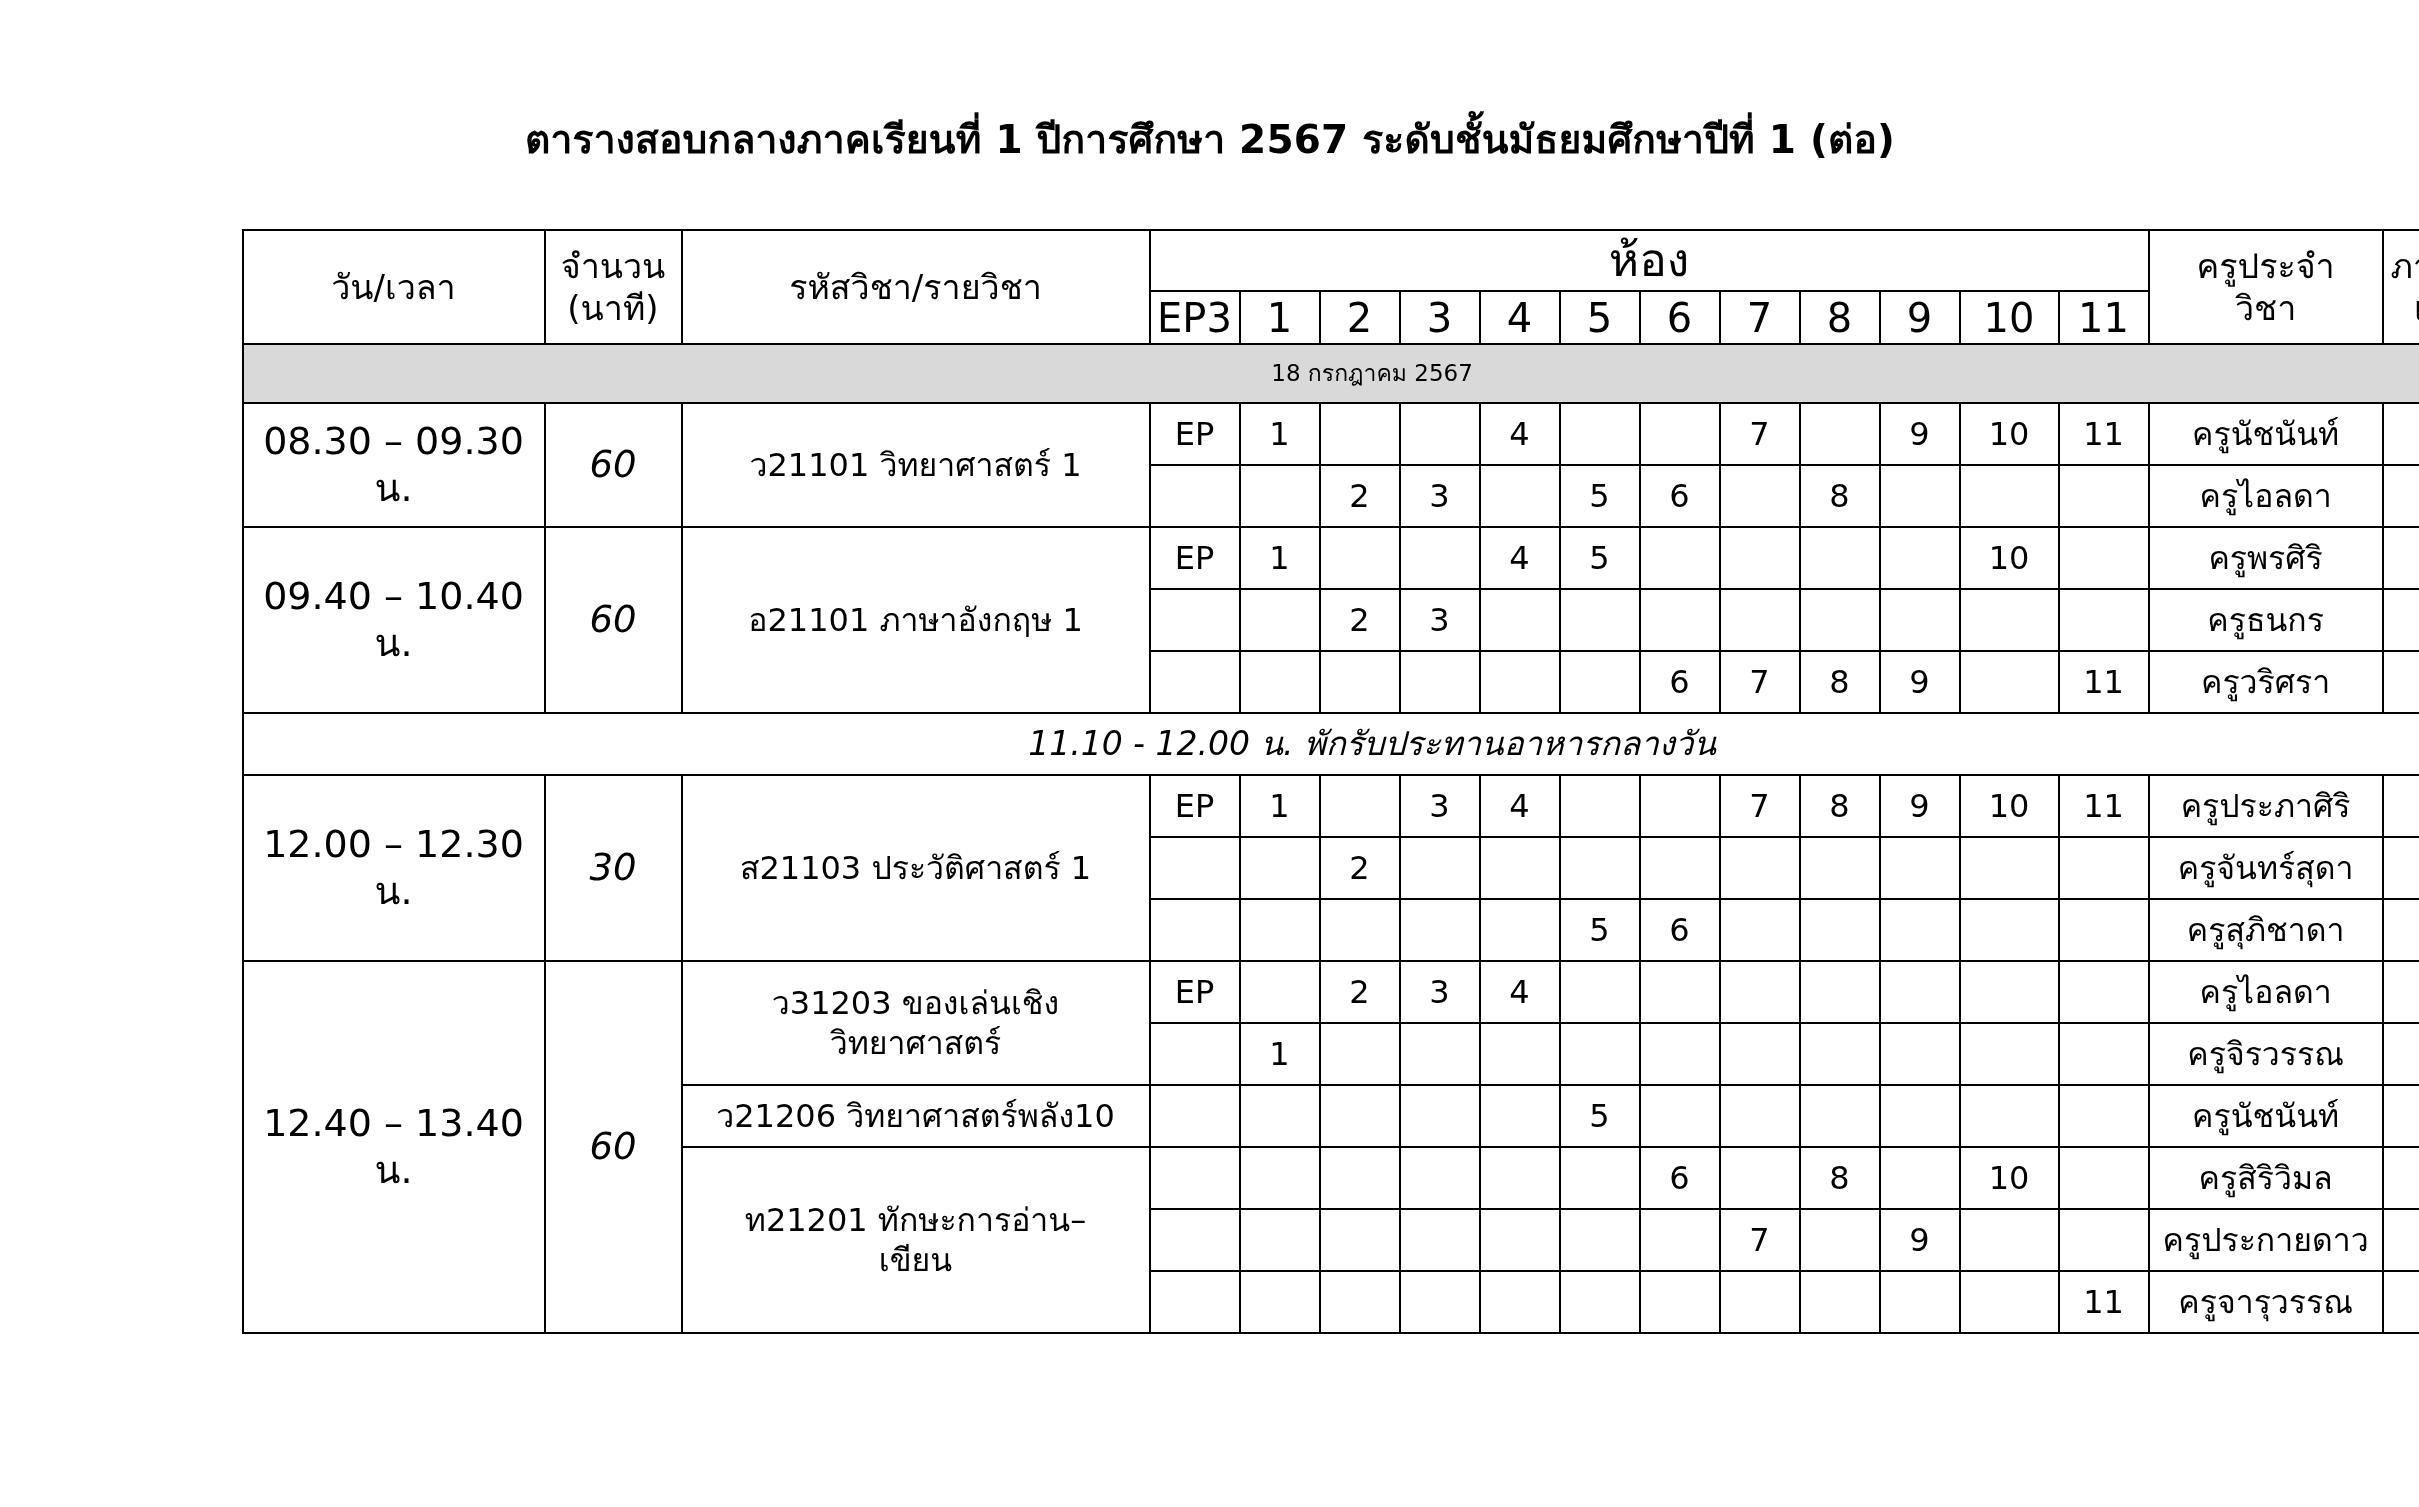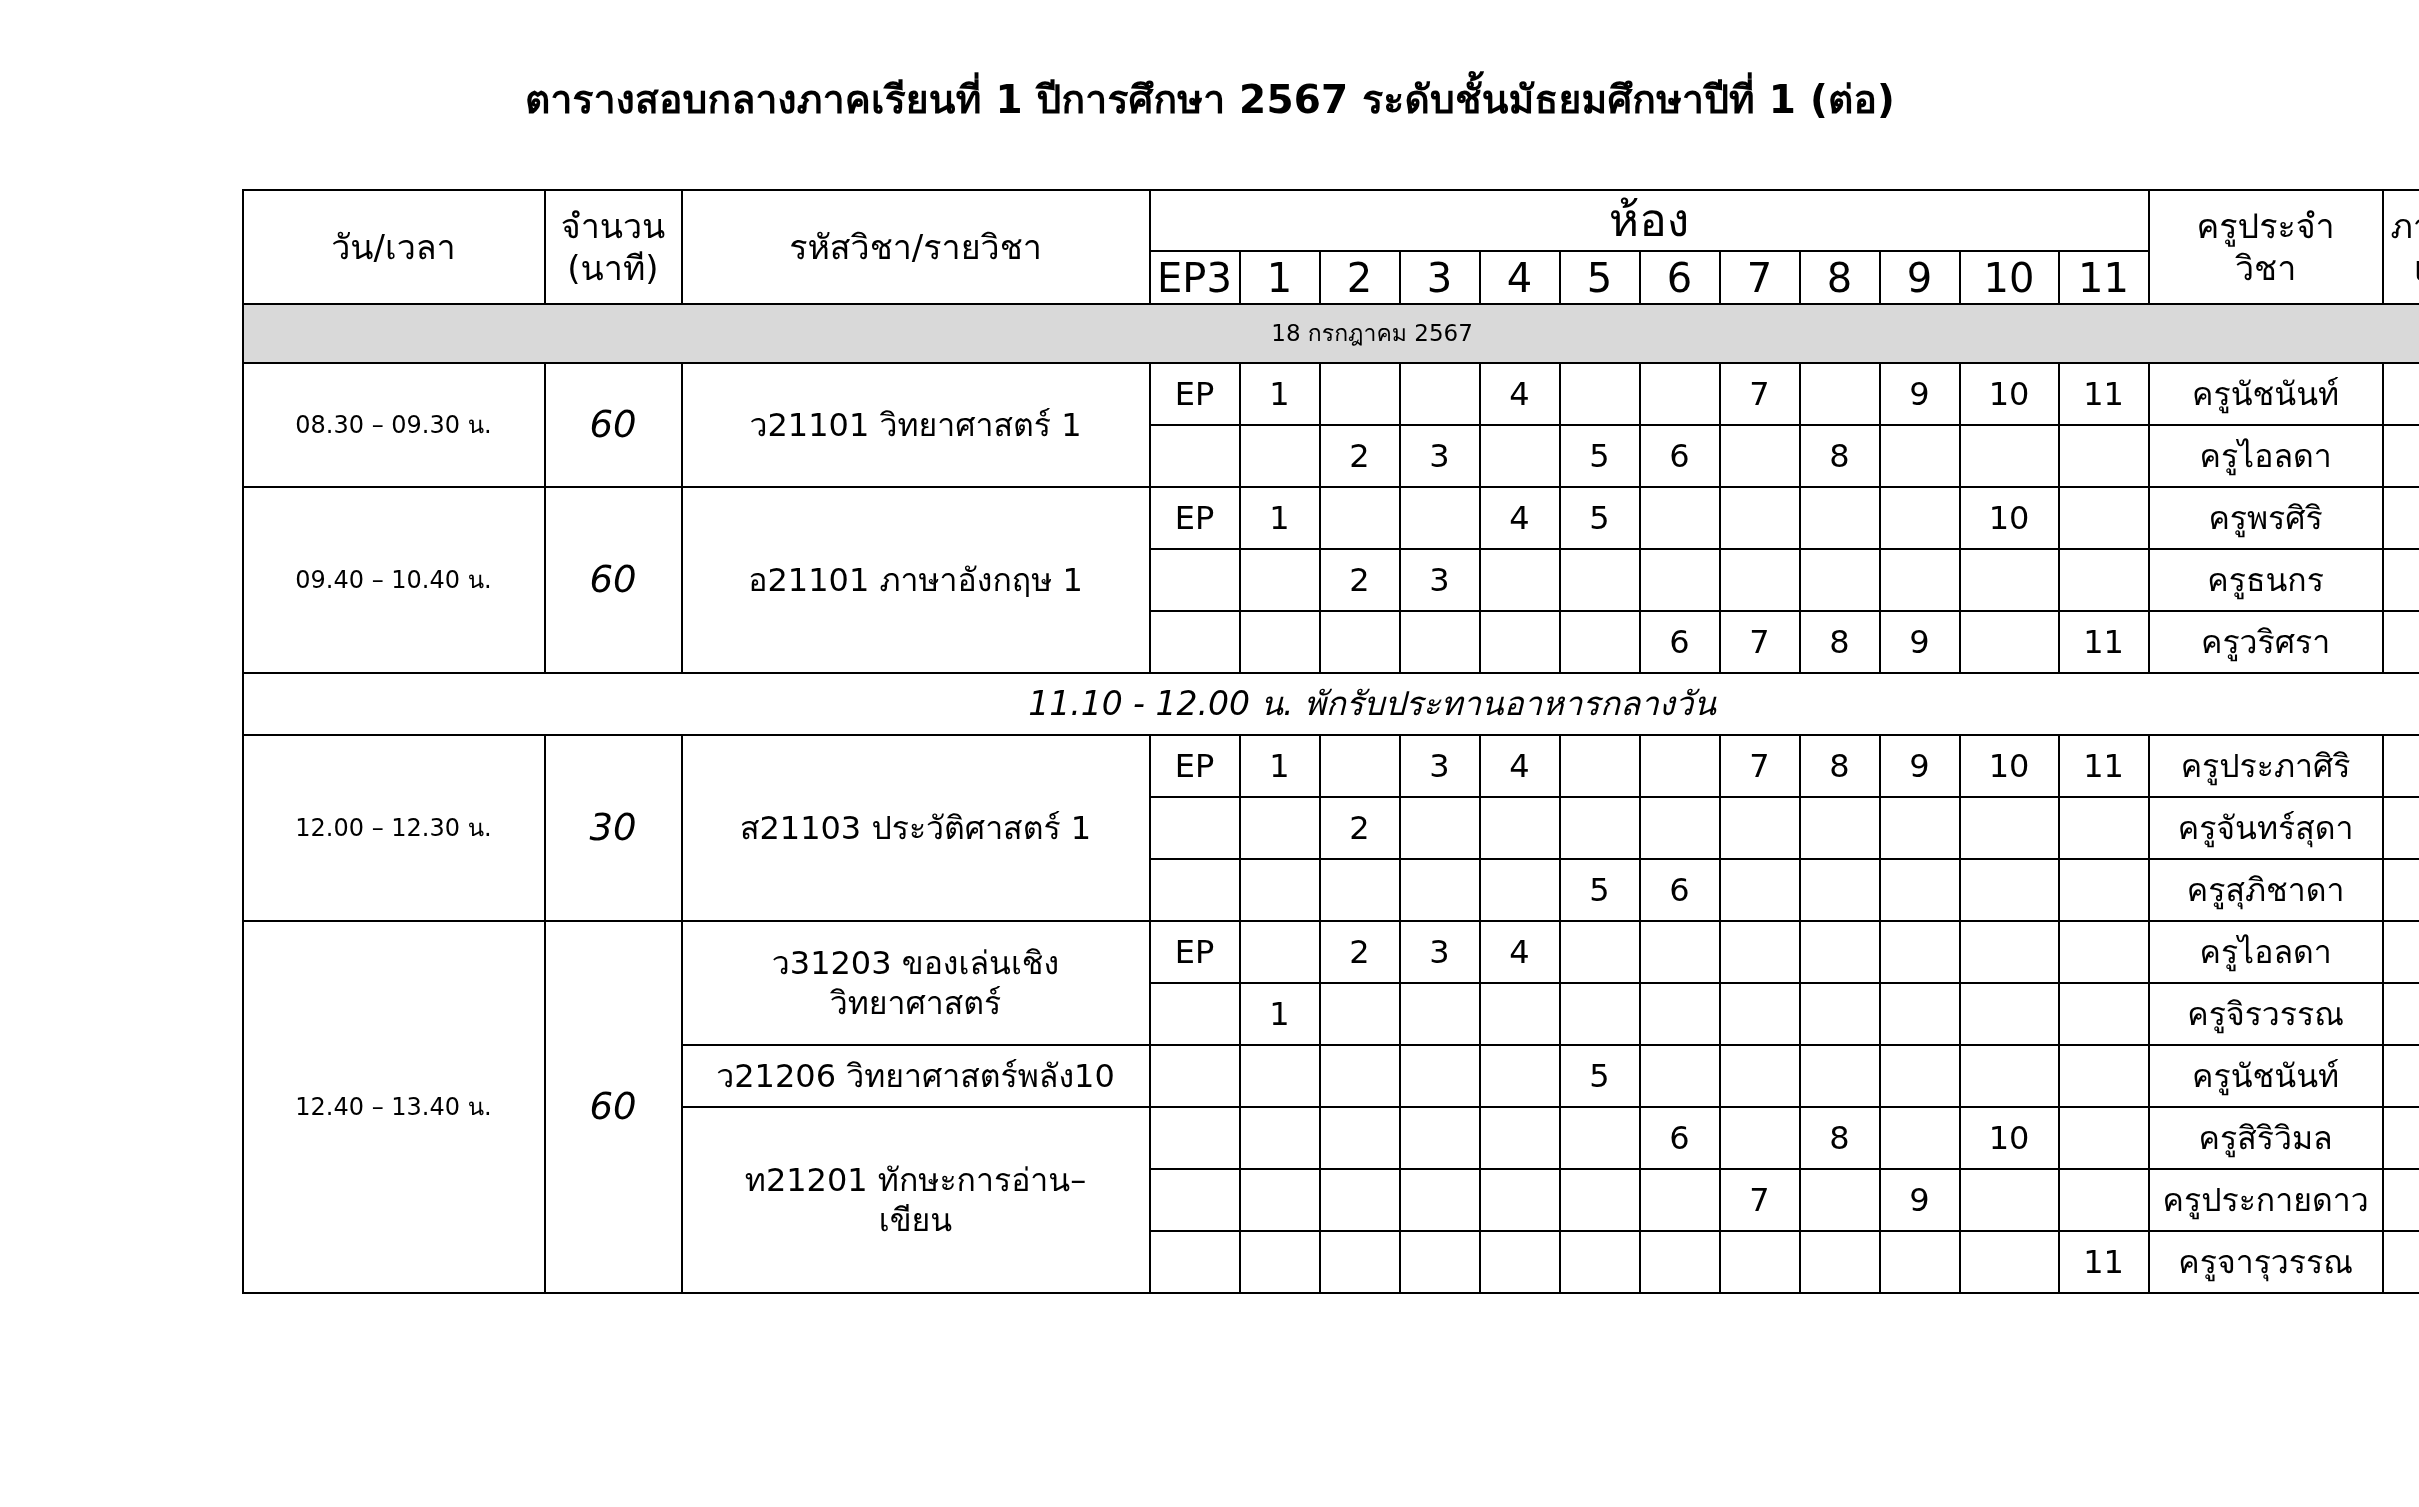"ตารางสอบกลางภาคเรียนที่ 1 ปีการศึกษา" .doc-title { padding-top: 68px -> 108px }
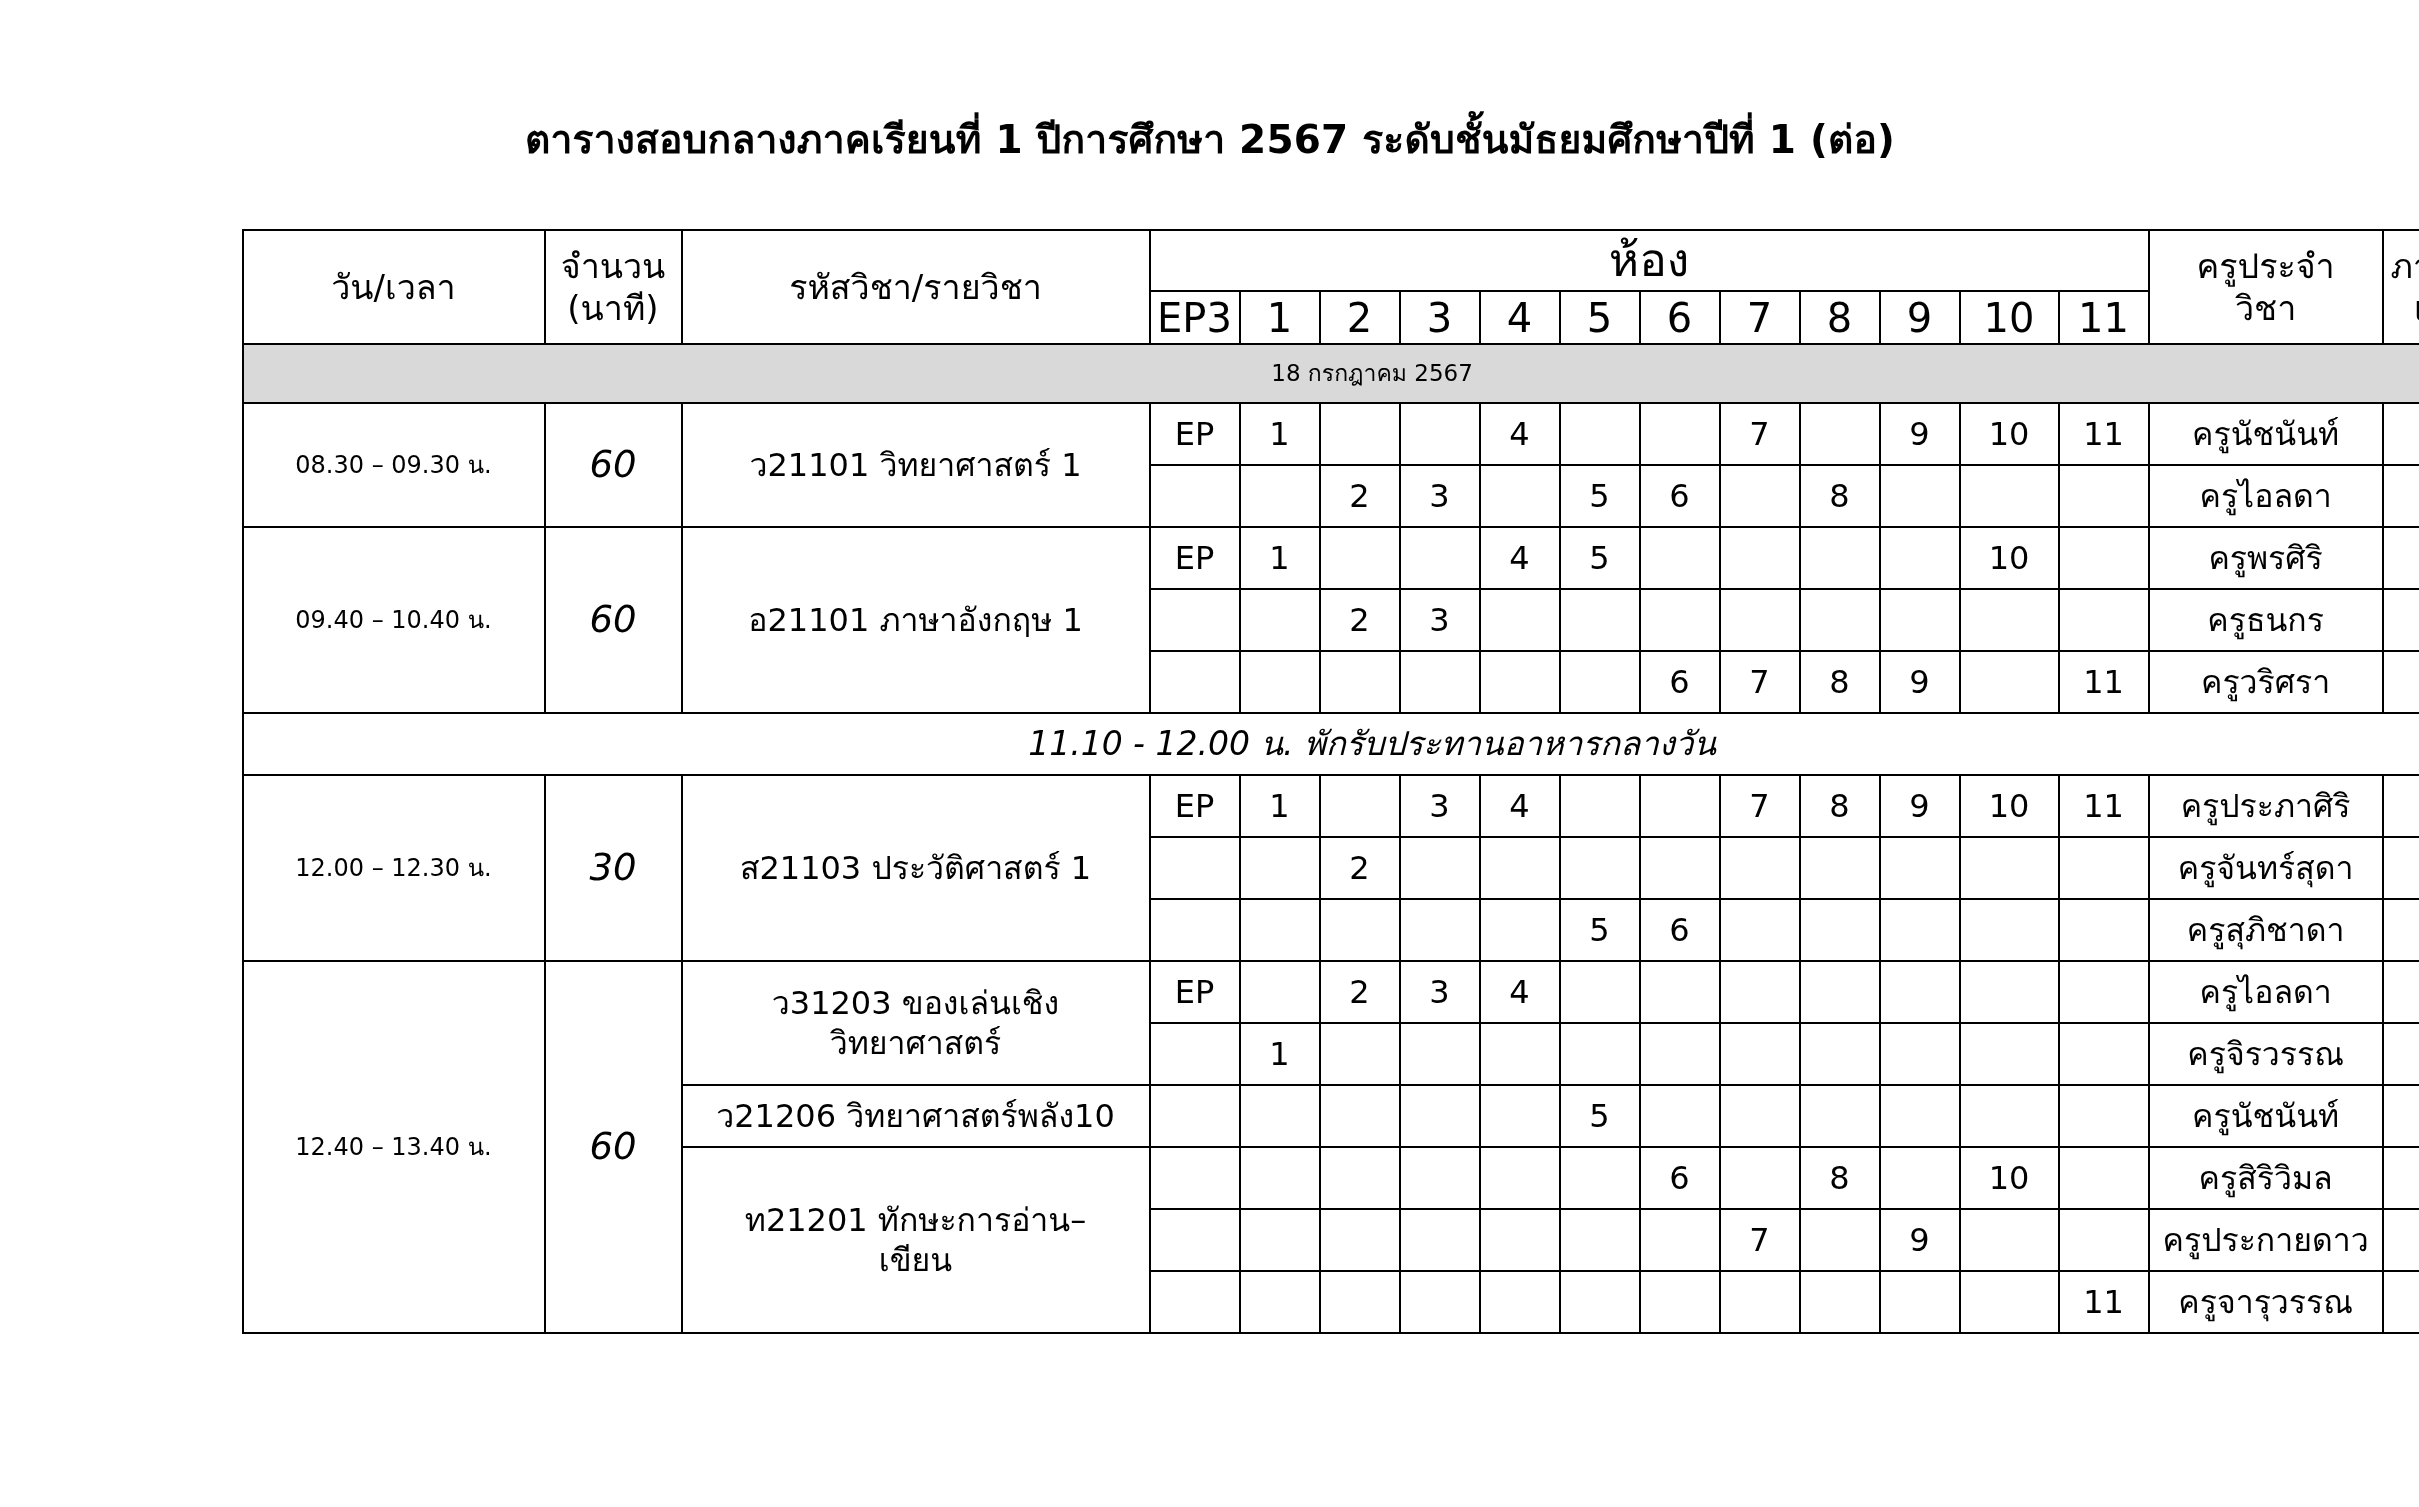"08.30 – 09.30 น." .time-cell { font-size: 24px -> 38px }
